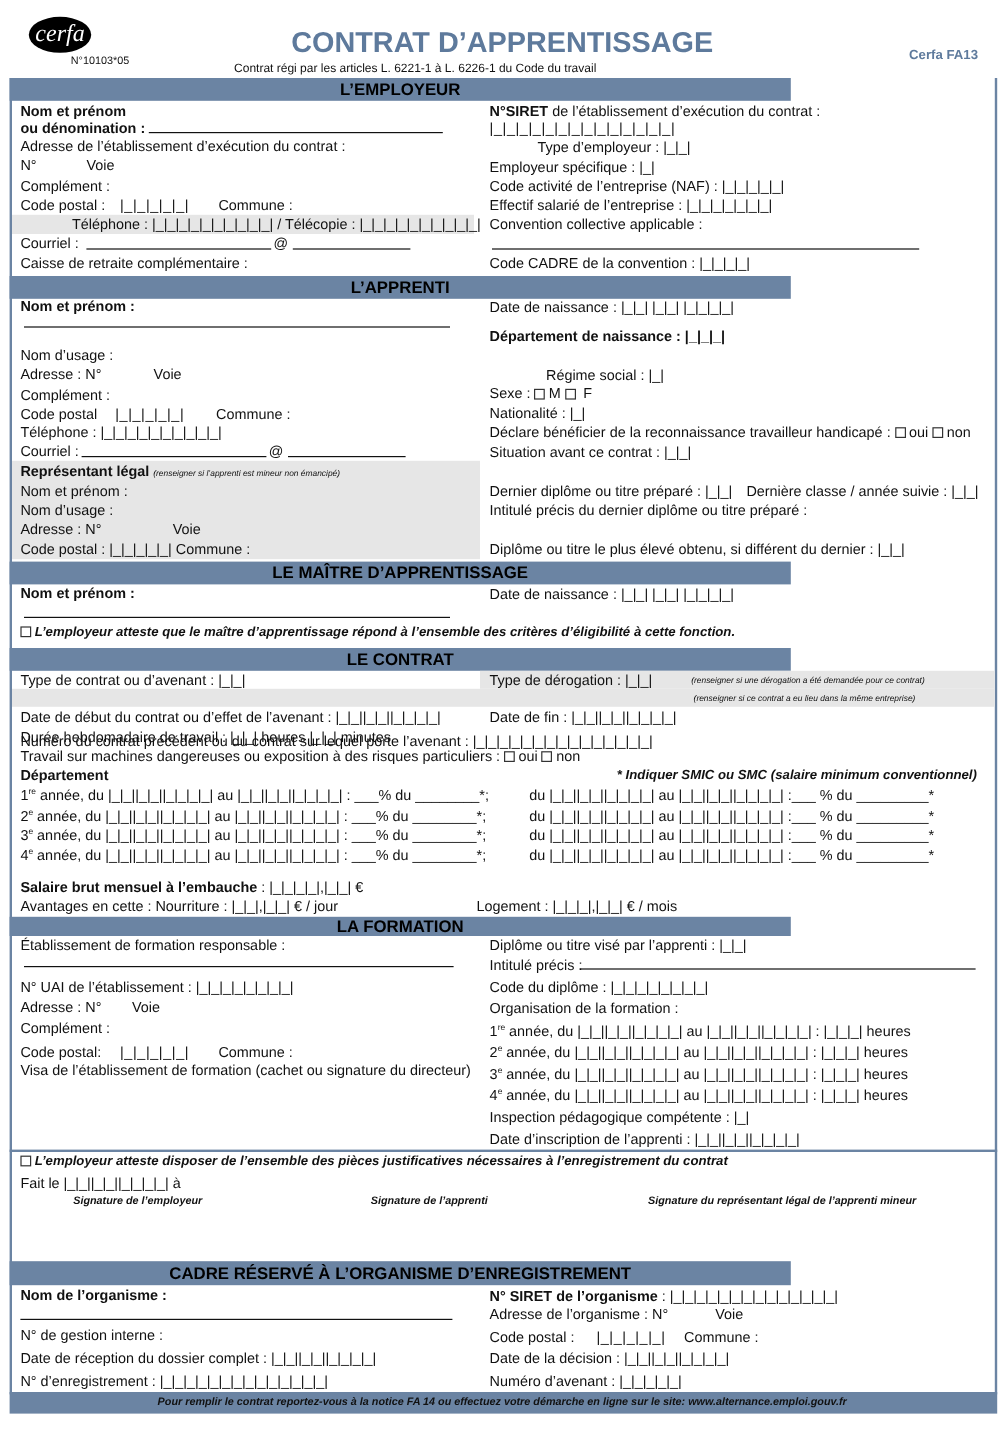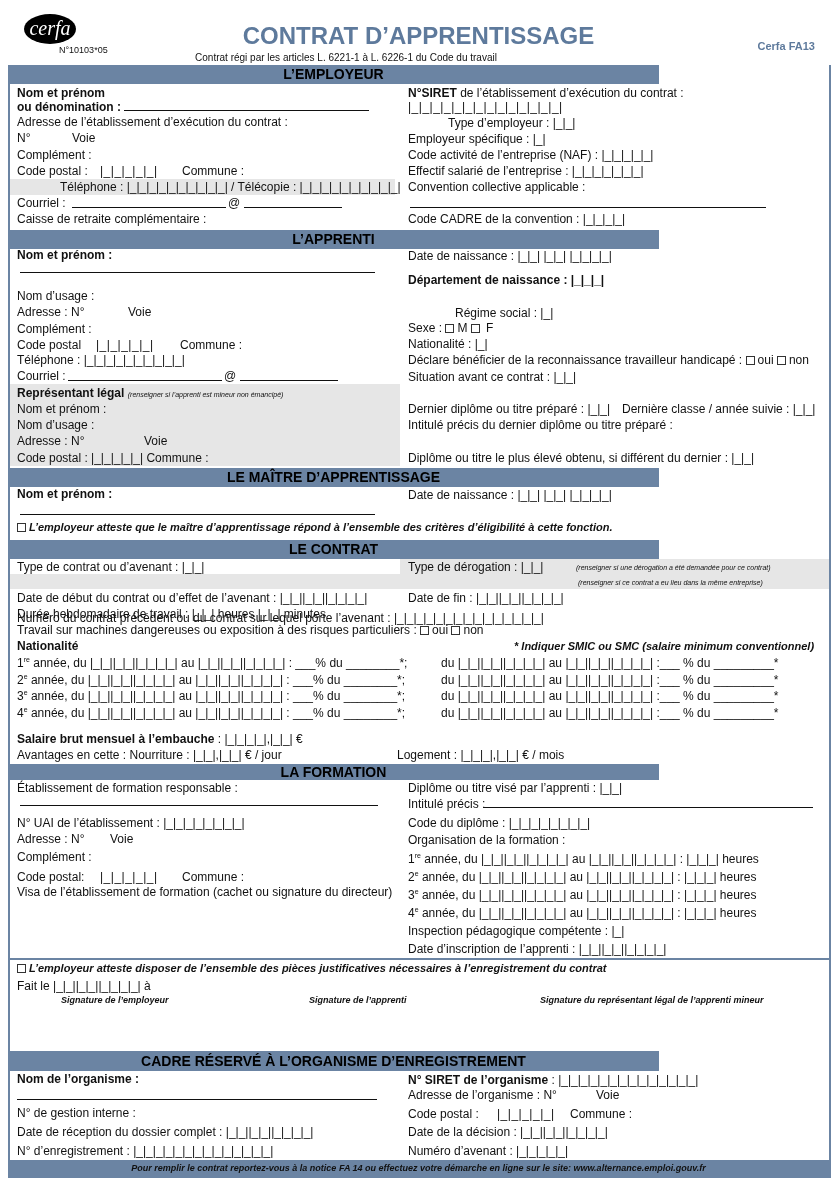"Nationalité" div.abs { text: Nationalité -> Département }
